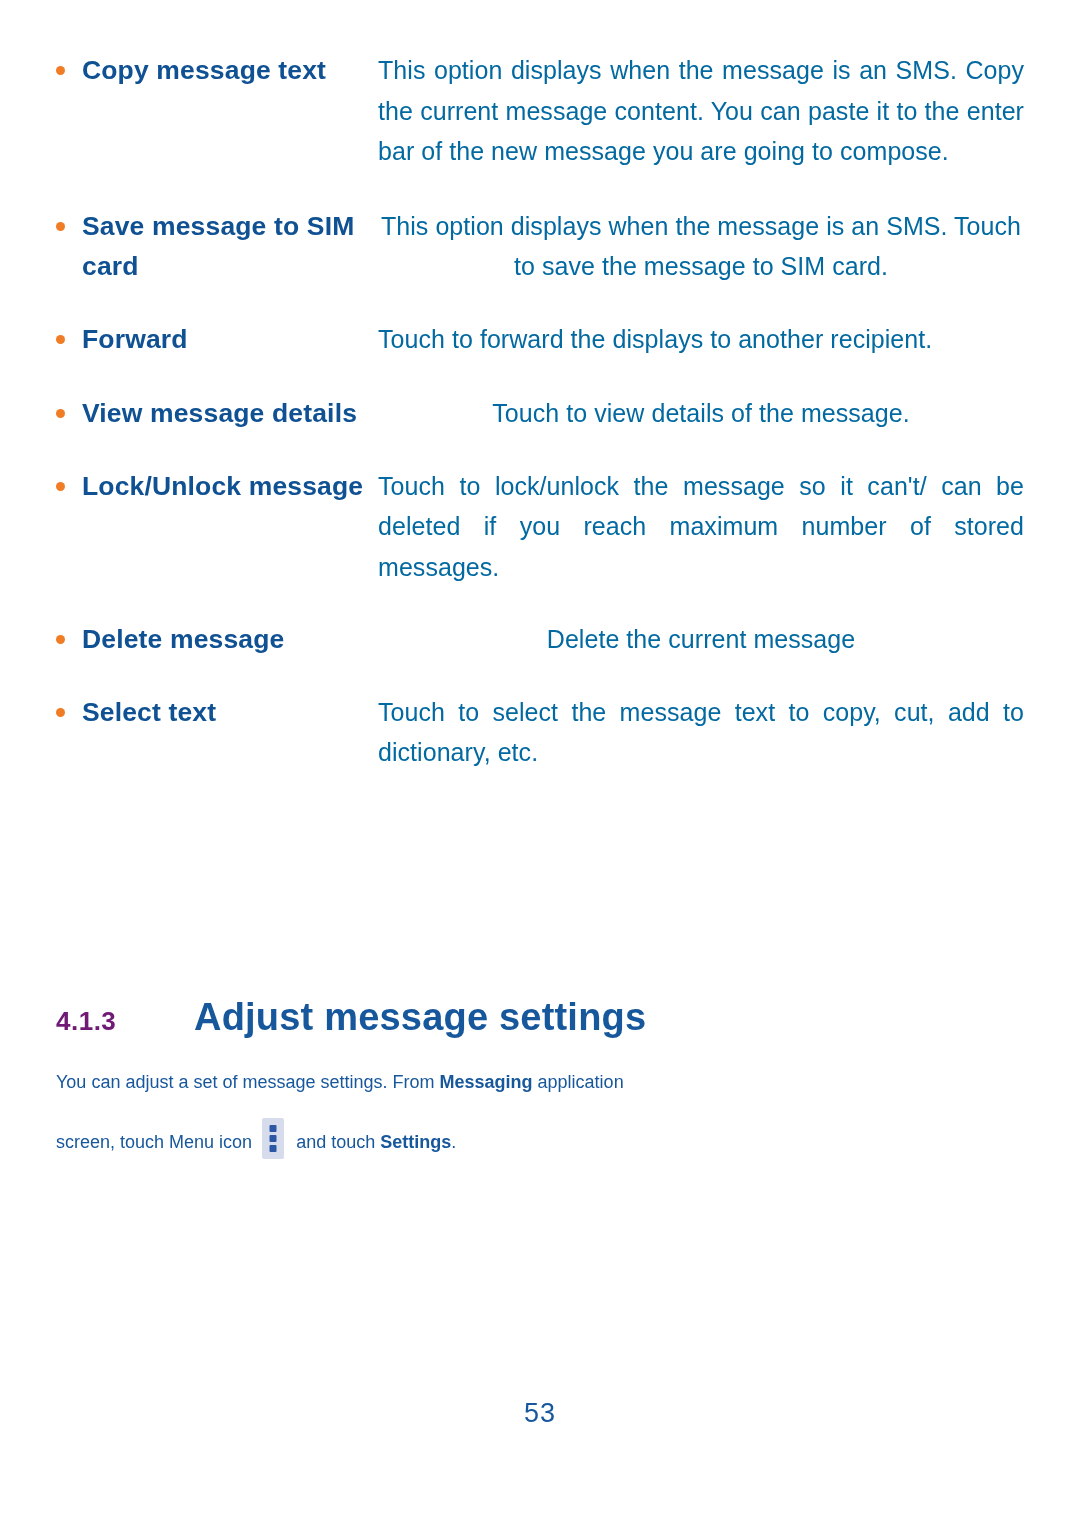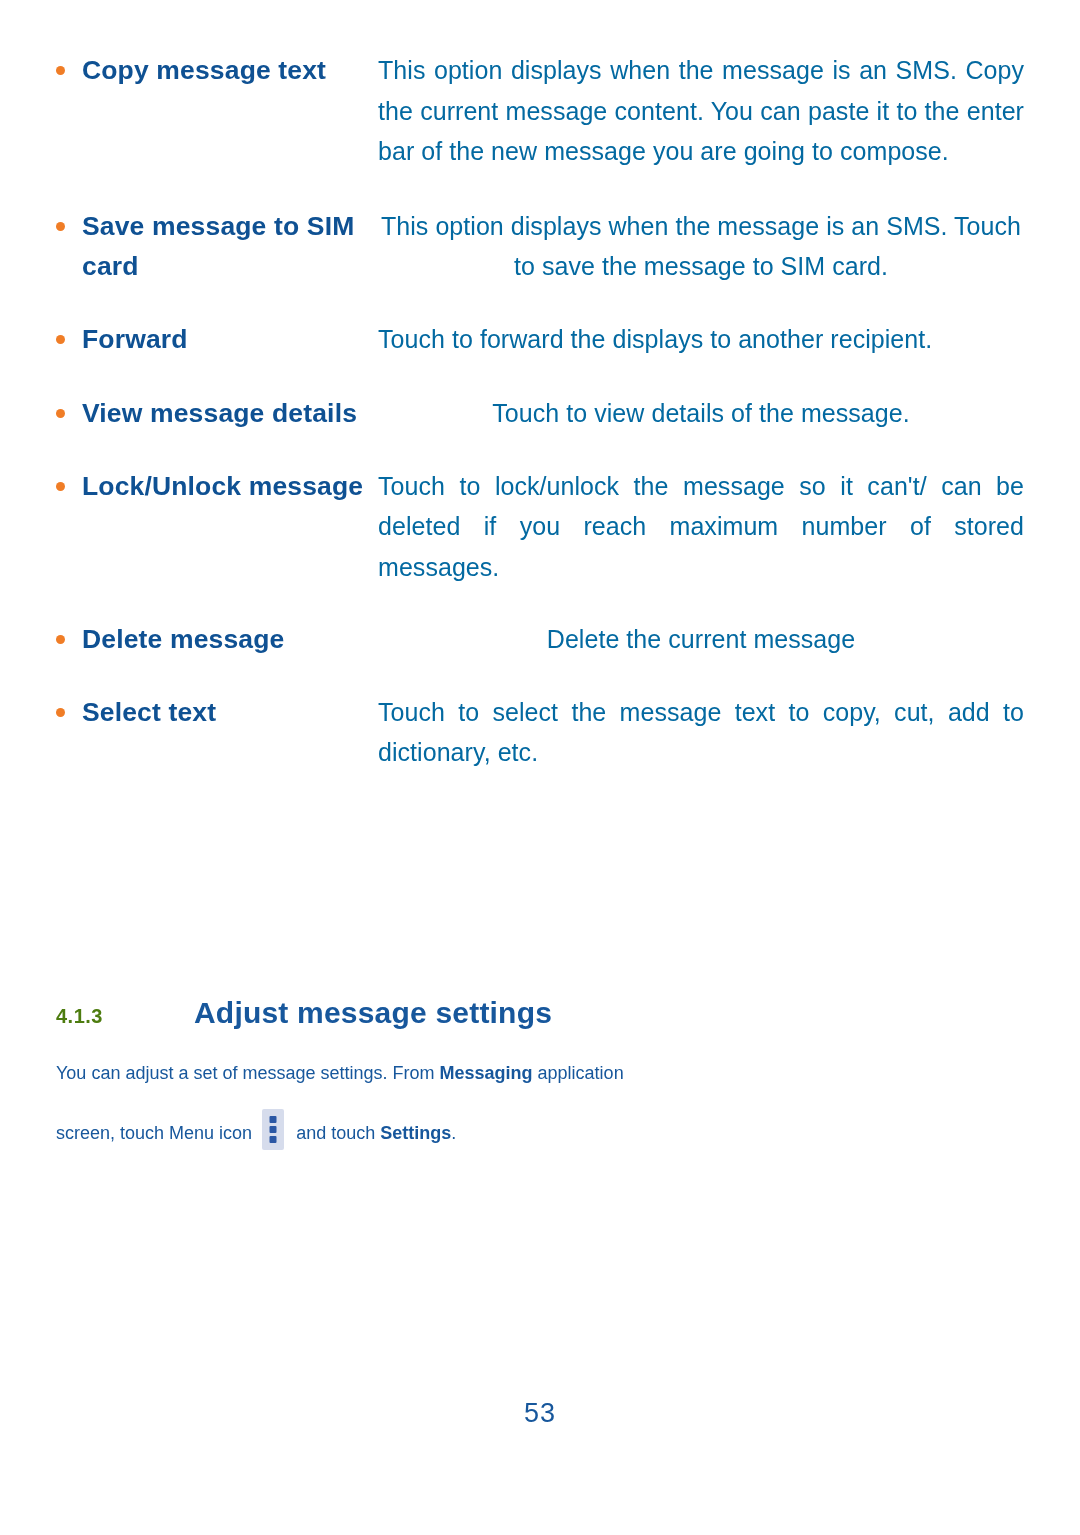"4.1.3" .section-number { color: #4d7c0f -> #701a75; font-size: 20px -> 26px }
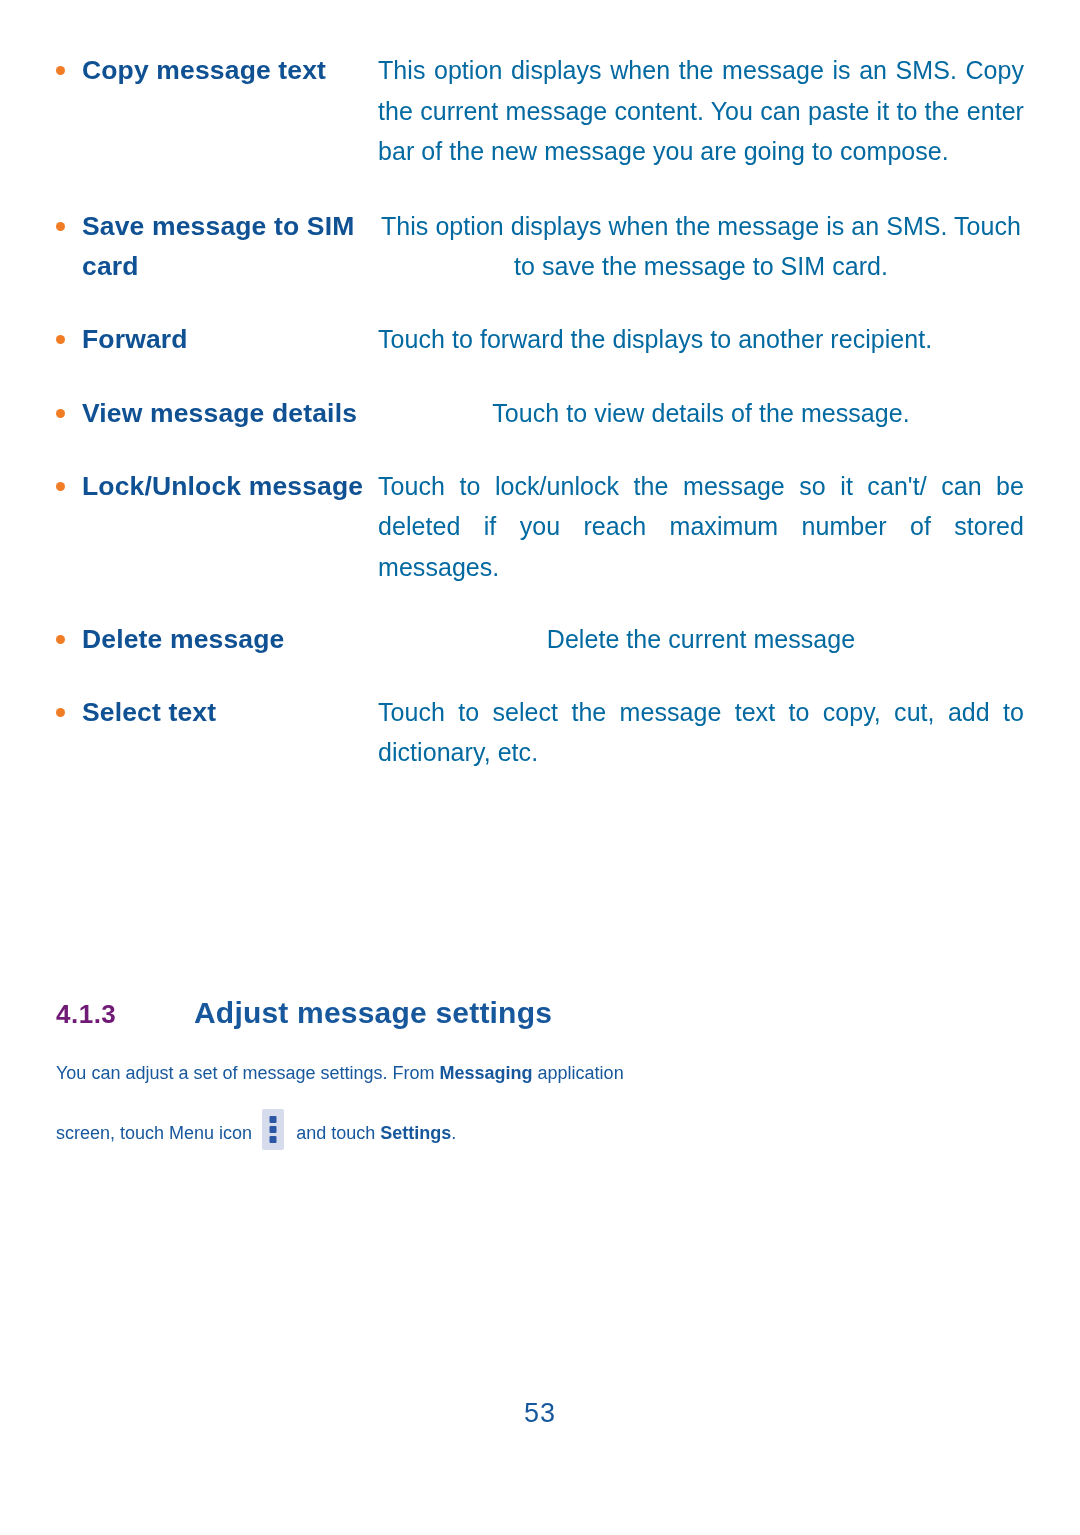"Adjust message settings" .section-title { font-size: 30px -> 38px }
